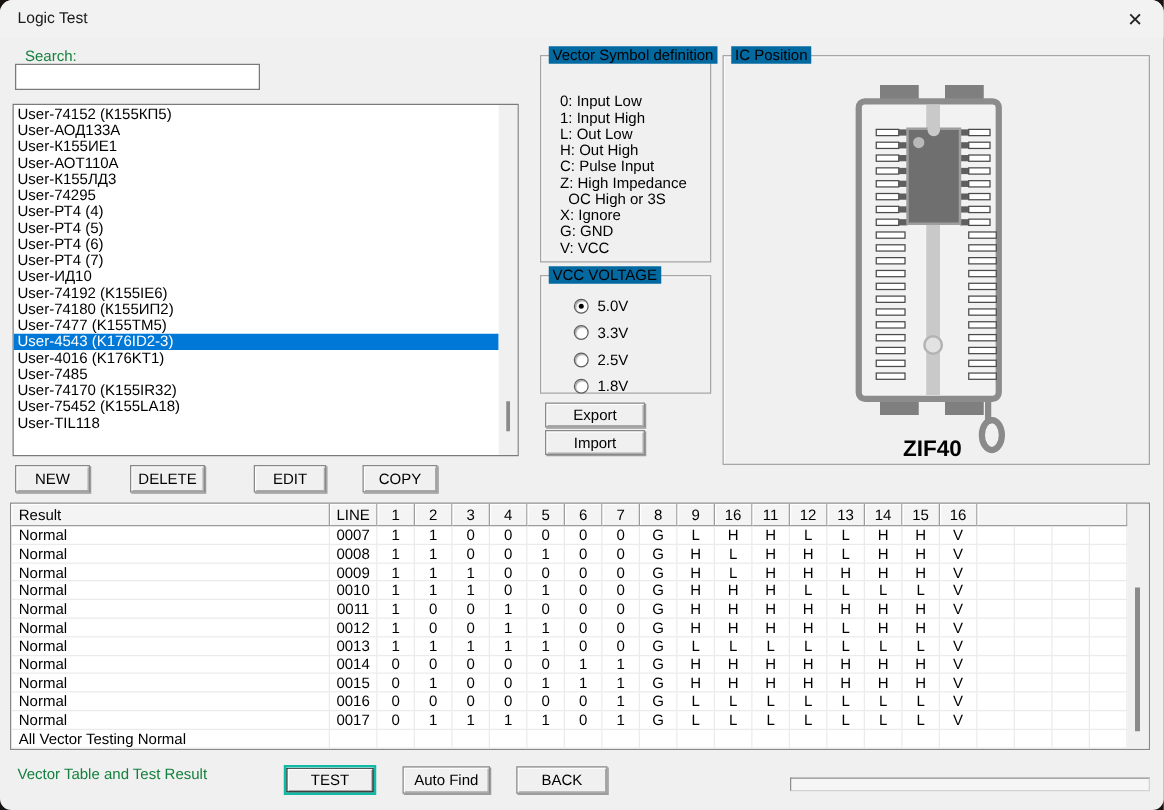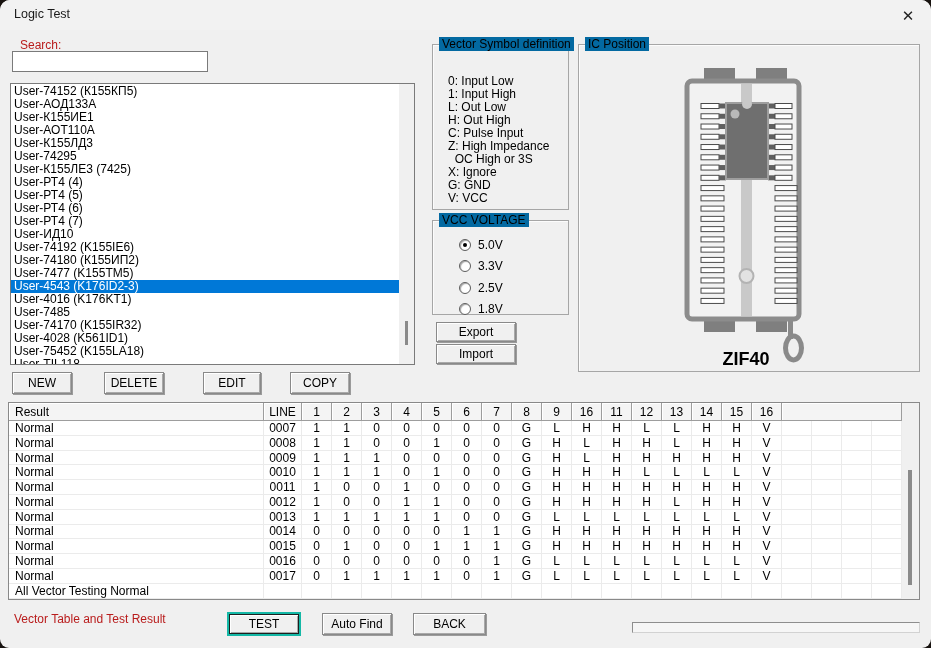"Search:" .lbl { color: #b91c1c -> #15803d }
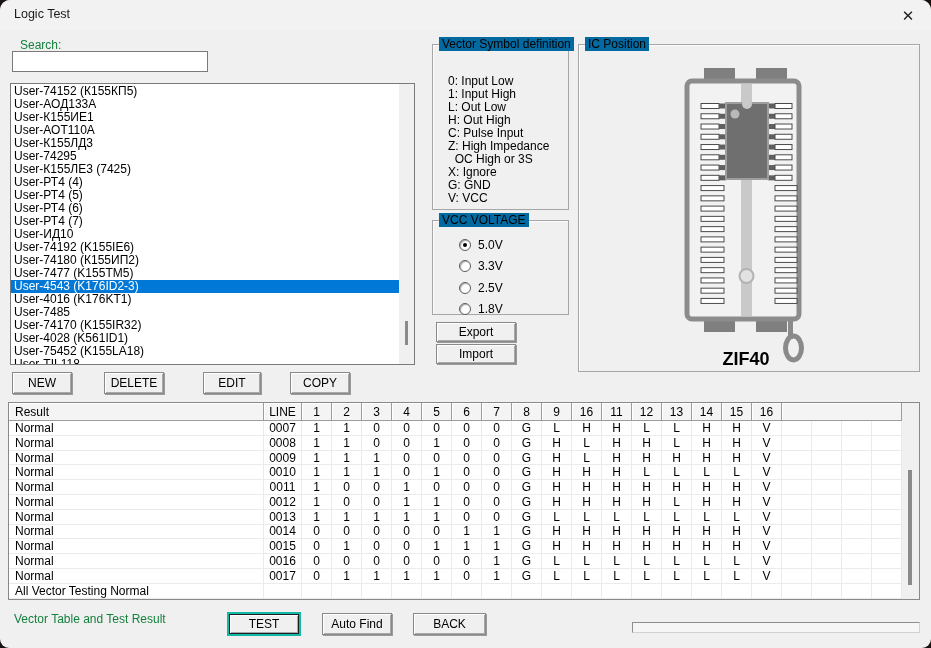"User-К155ЛЕ3 (7425)" div.list-item { html: <div>User-К155ЛЕ3 (7425)</div> -> none }
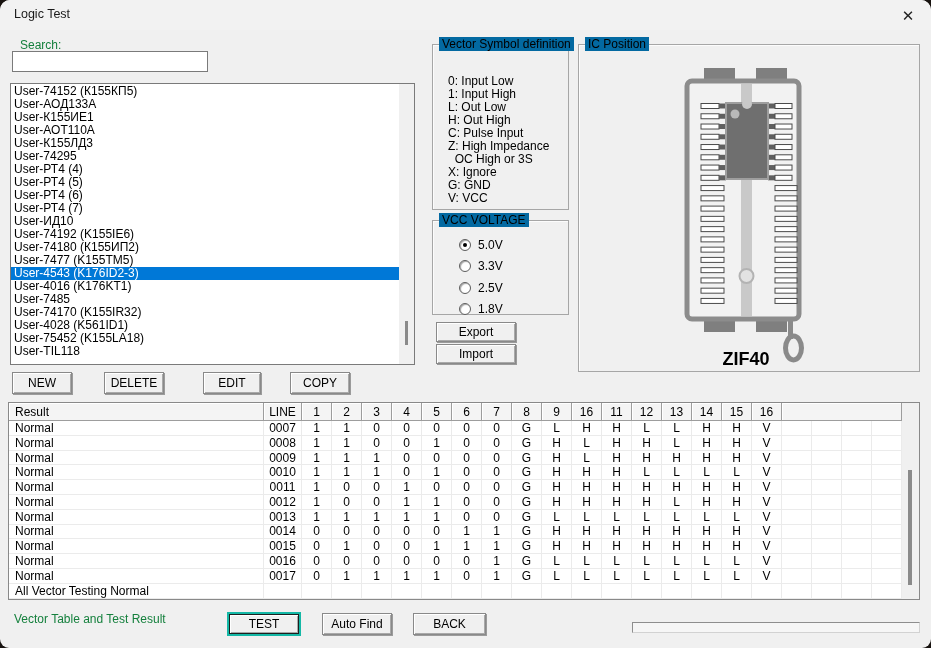"User-4028 (K561ID1)" div.list-item { html: <div>User-4028 (K561ID1)</div> -> none }
